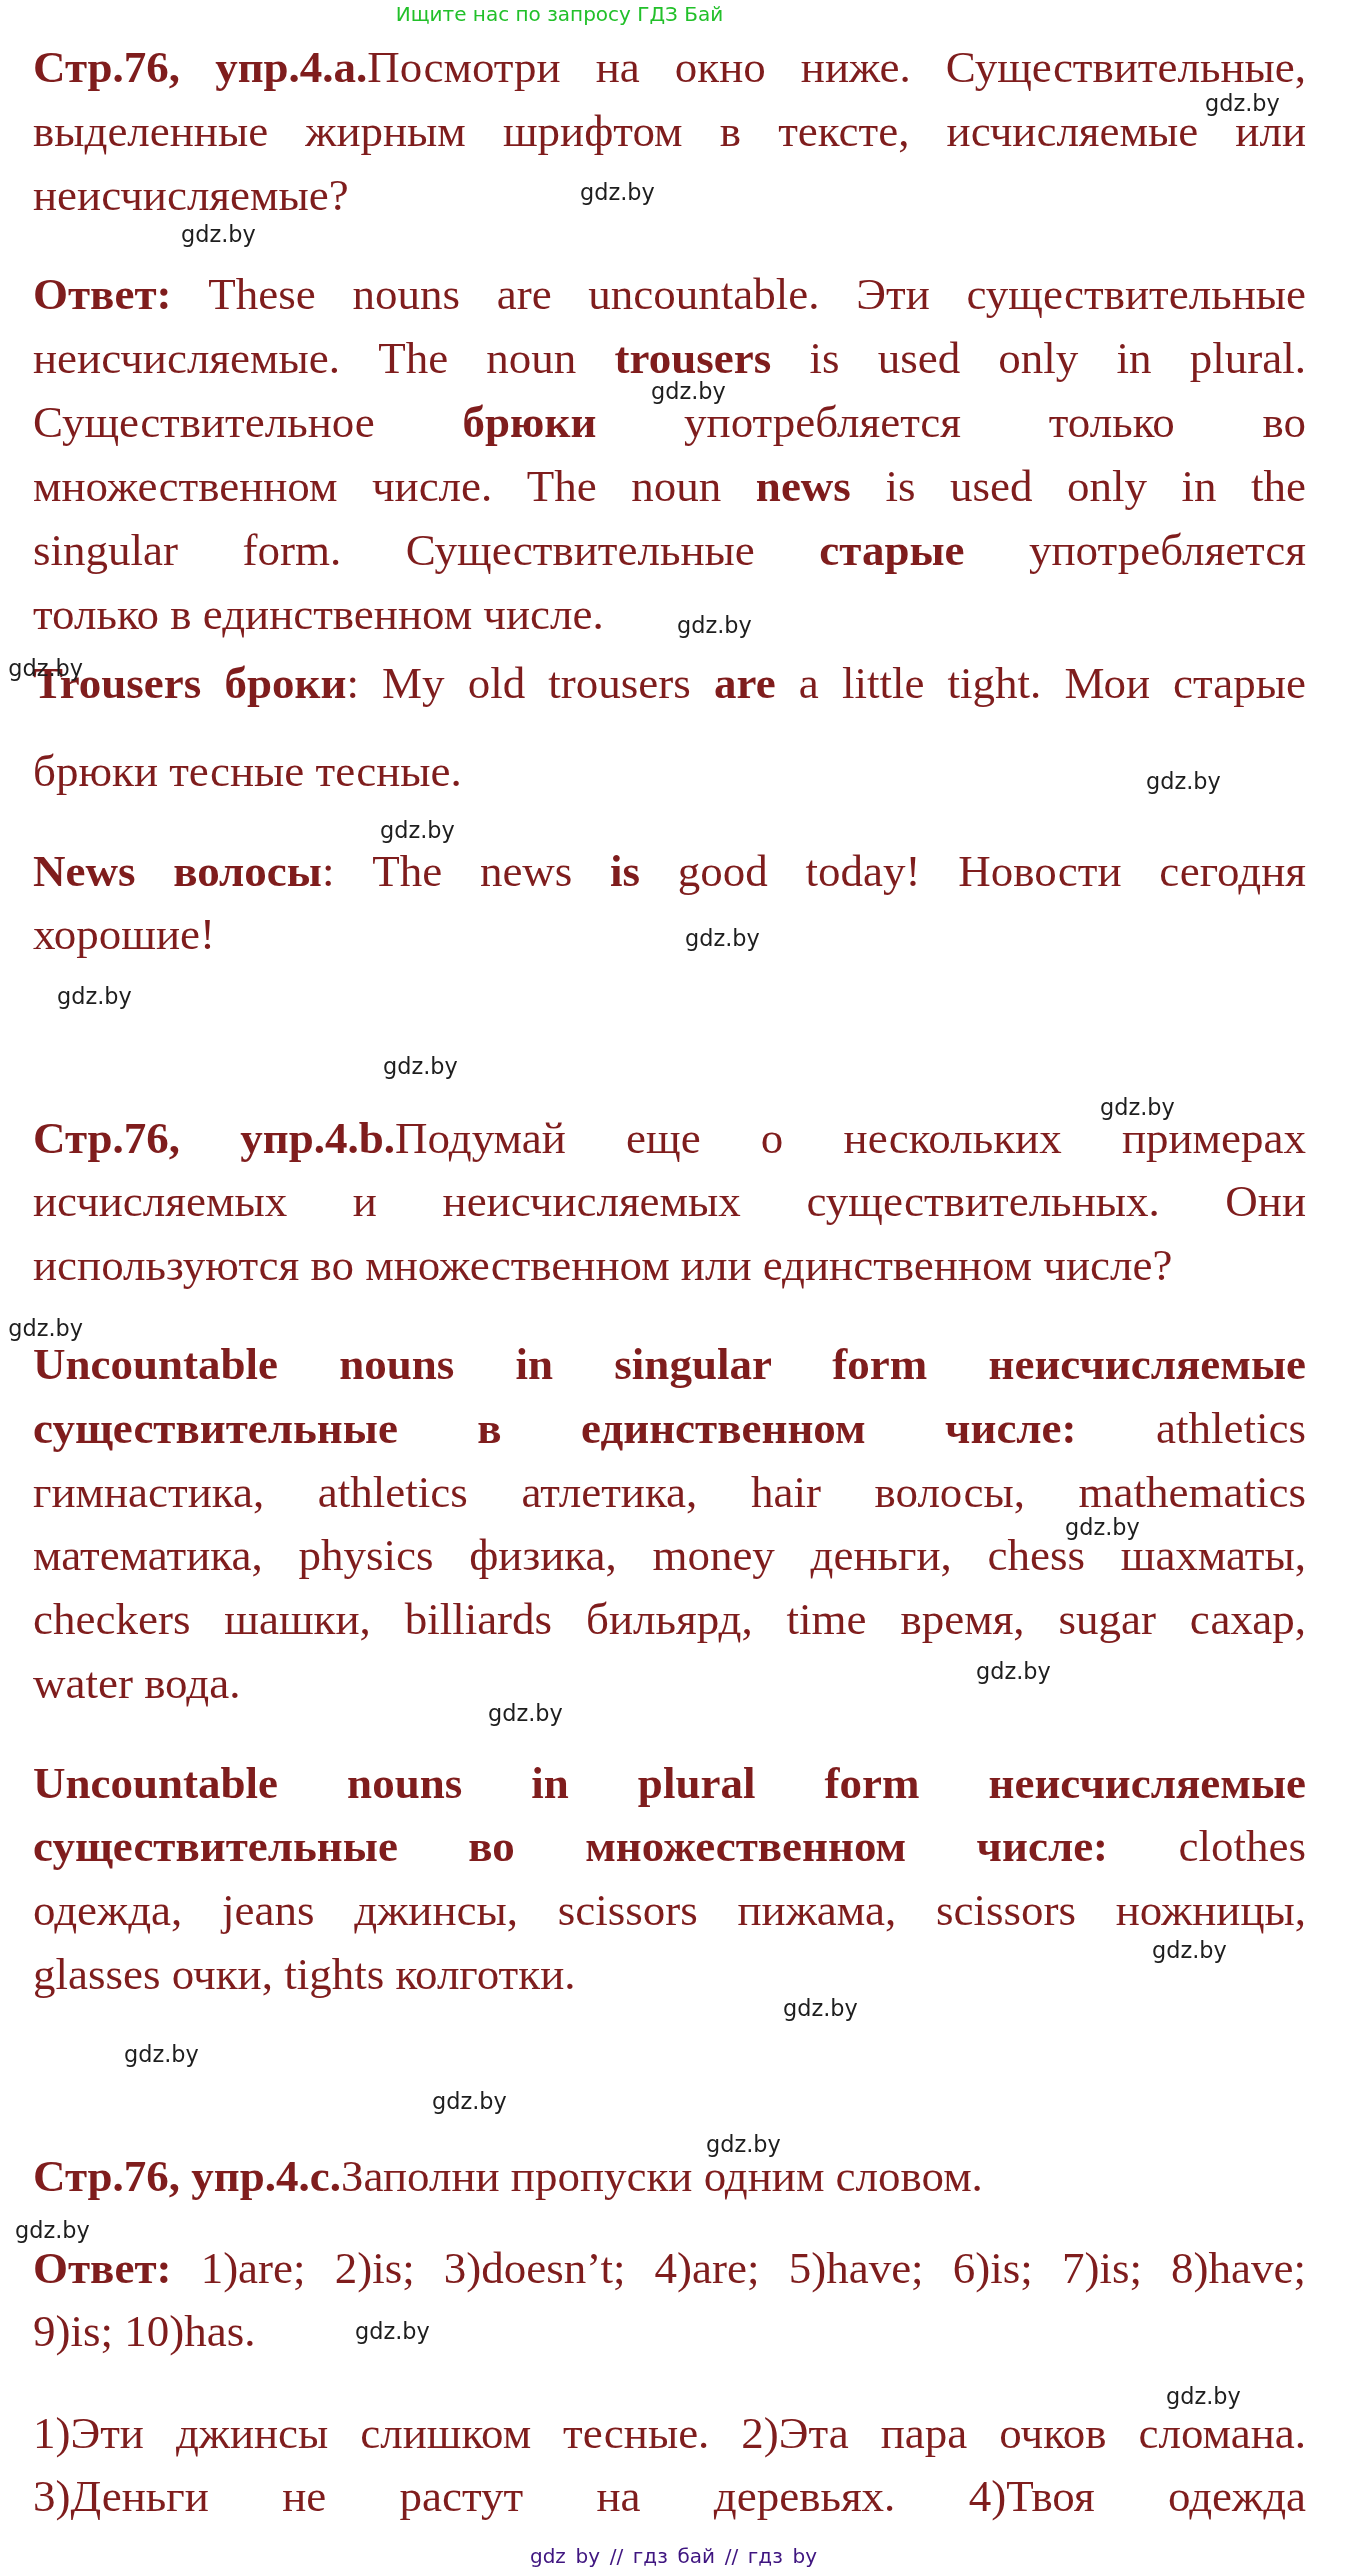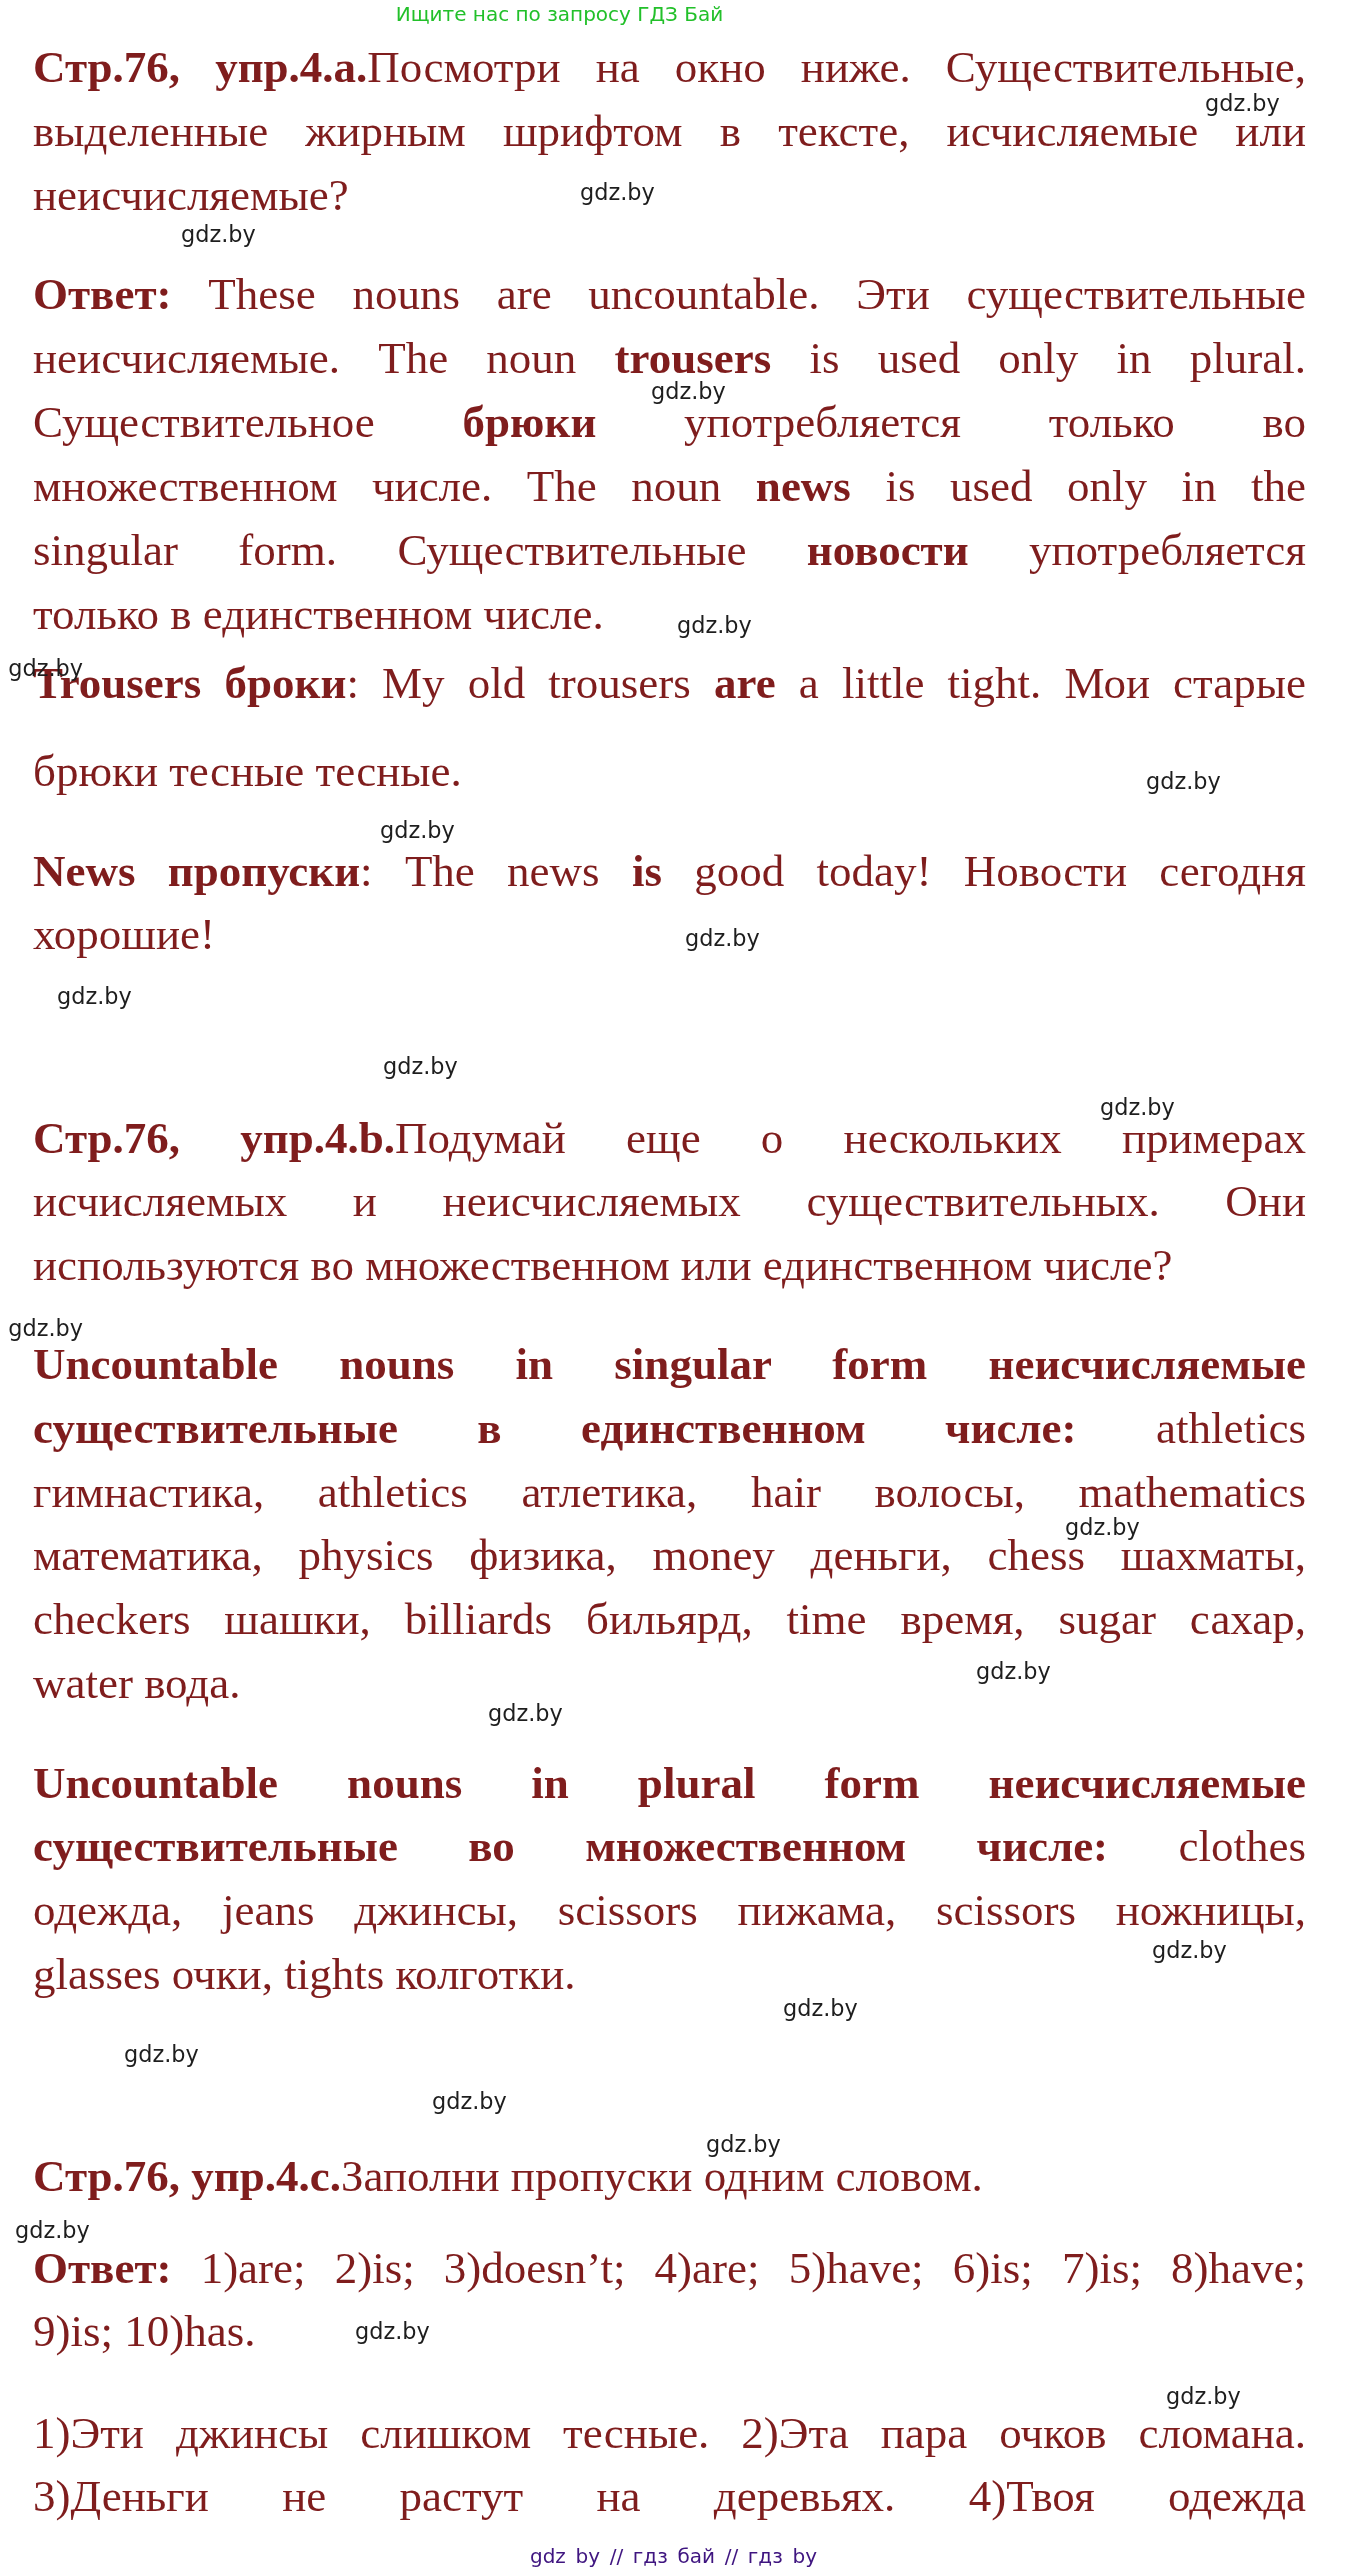"новости" b { text: новости -> старые }
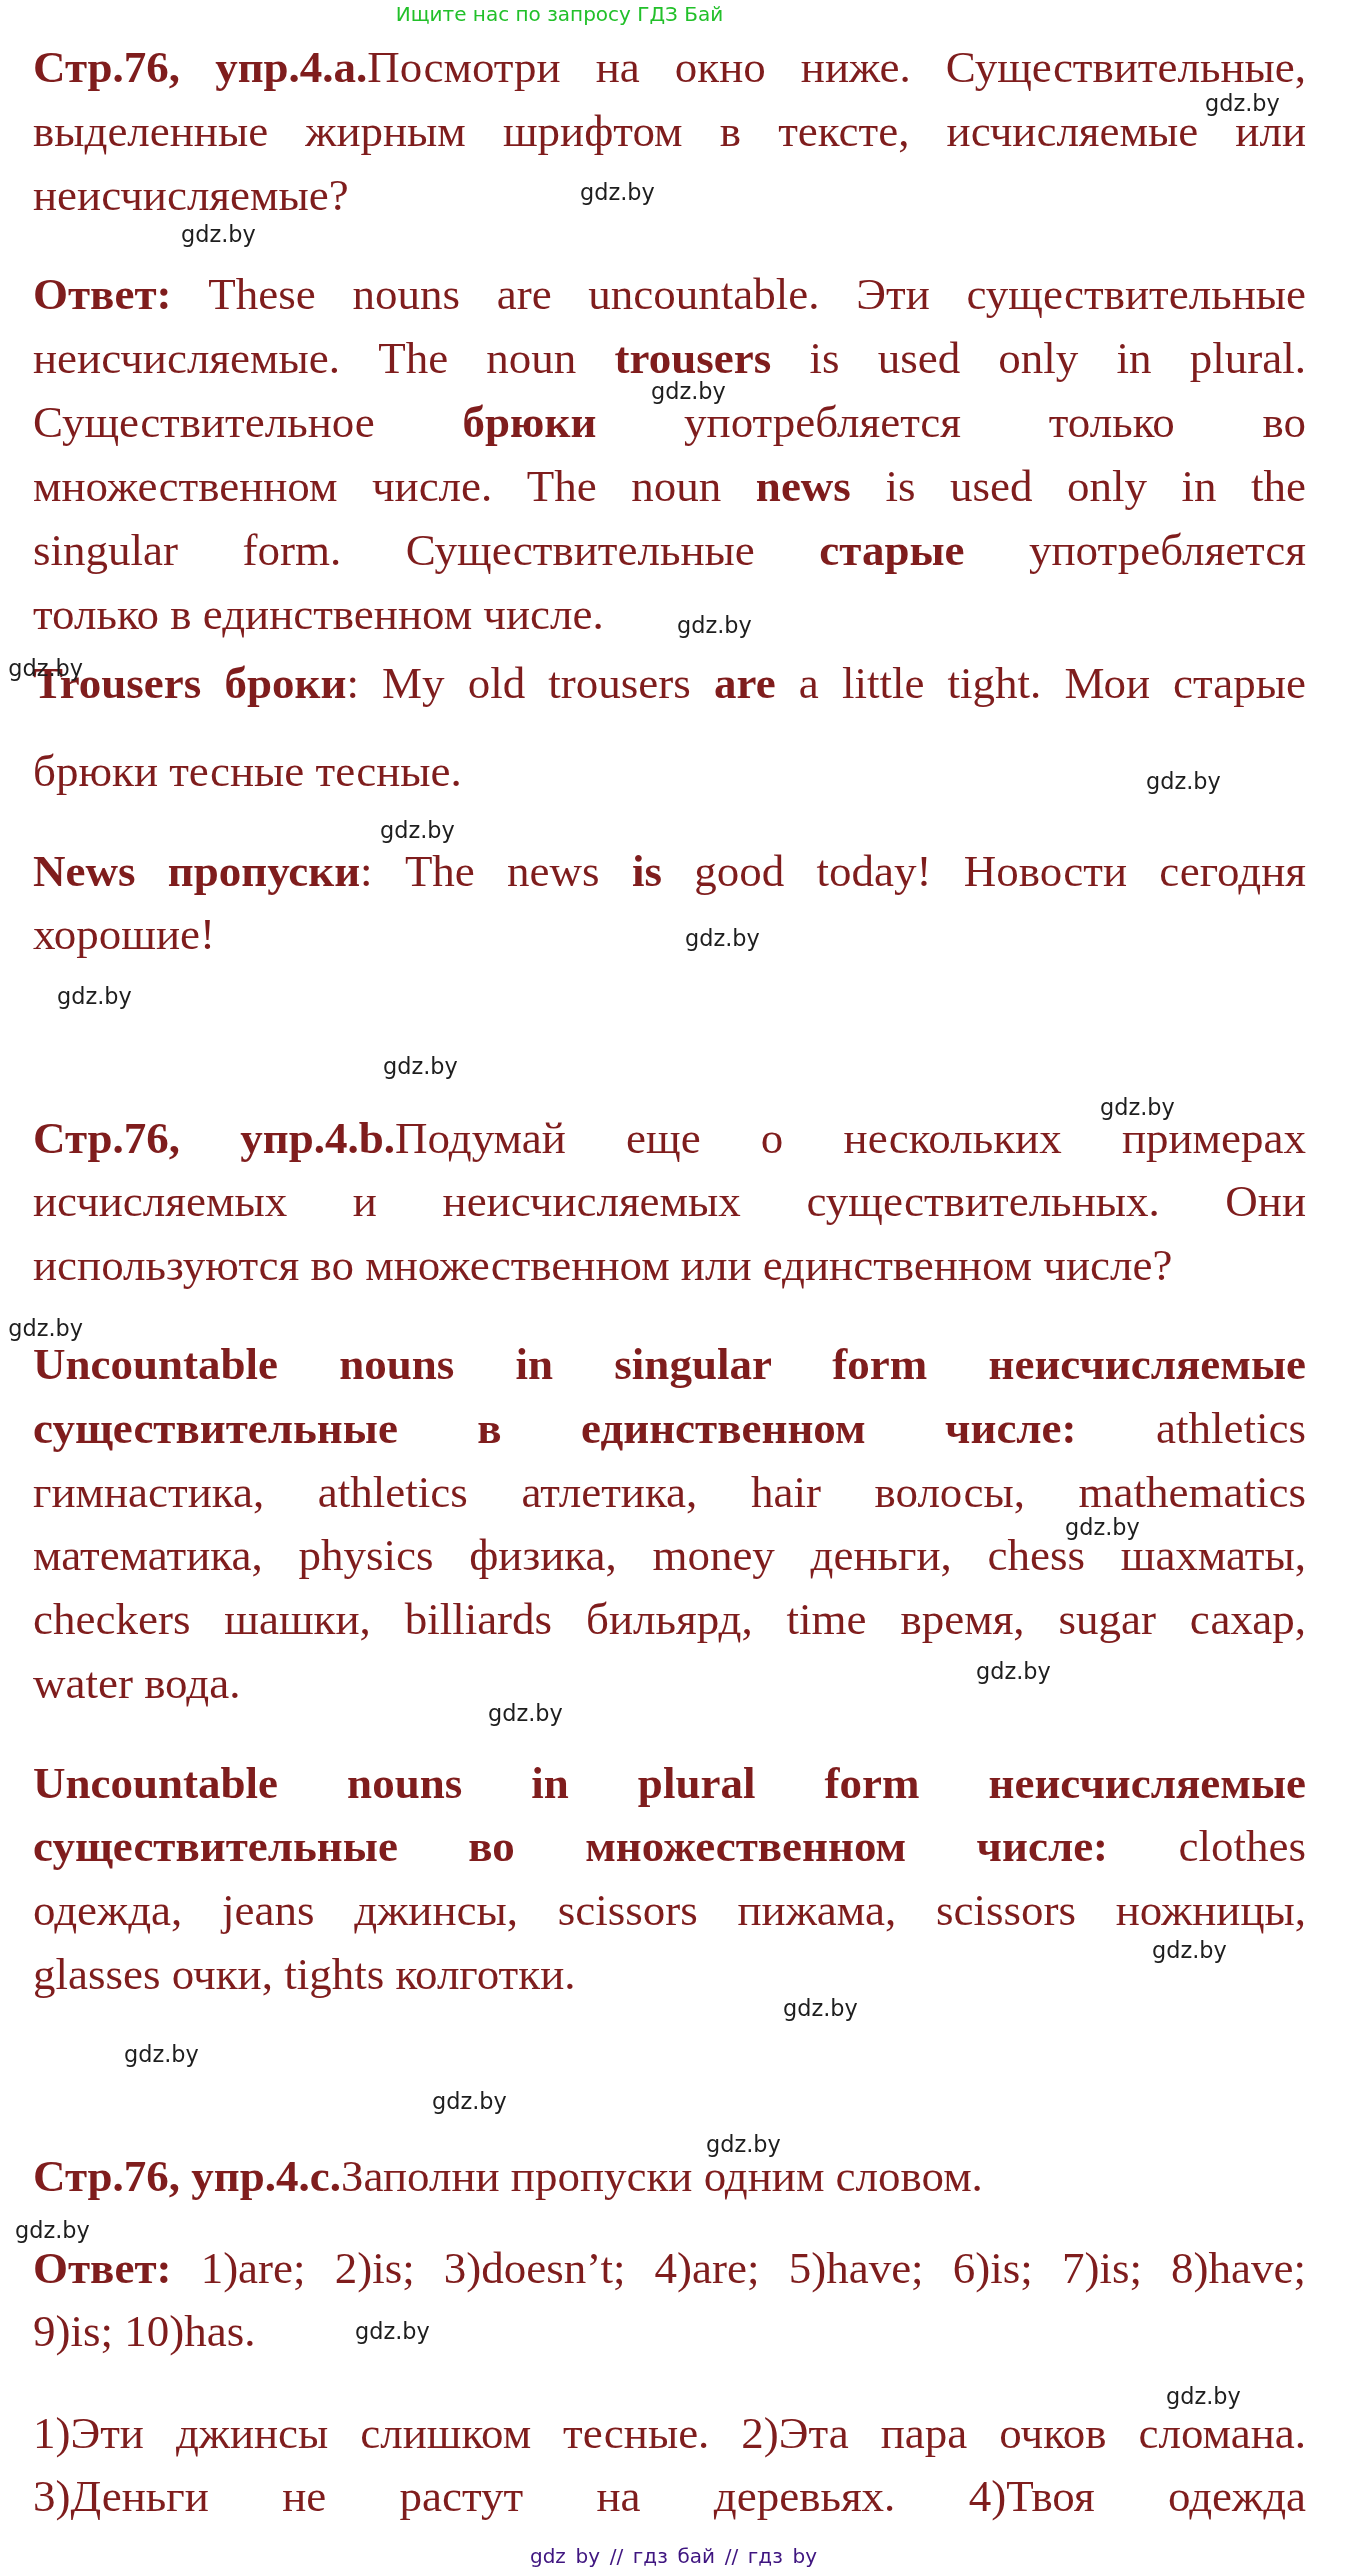"News пропуски" b { text: пропуски -> волосы }
